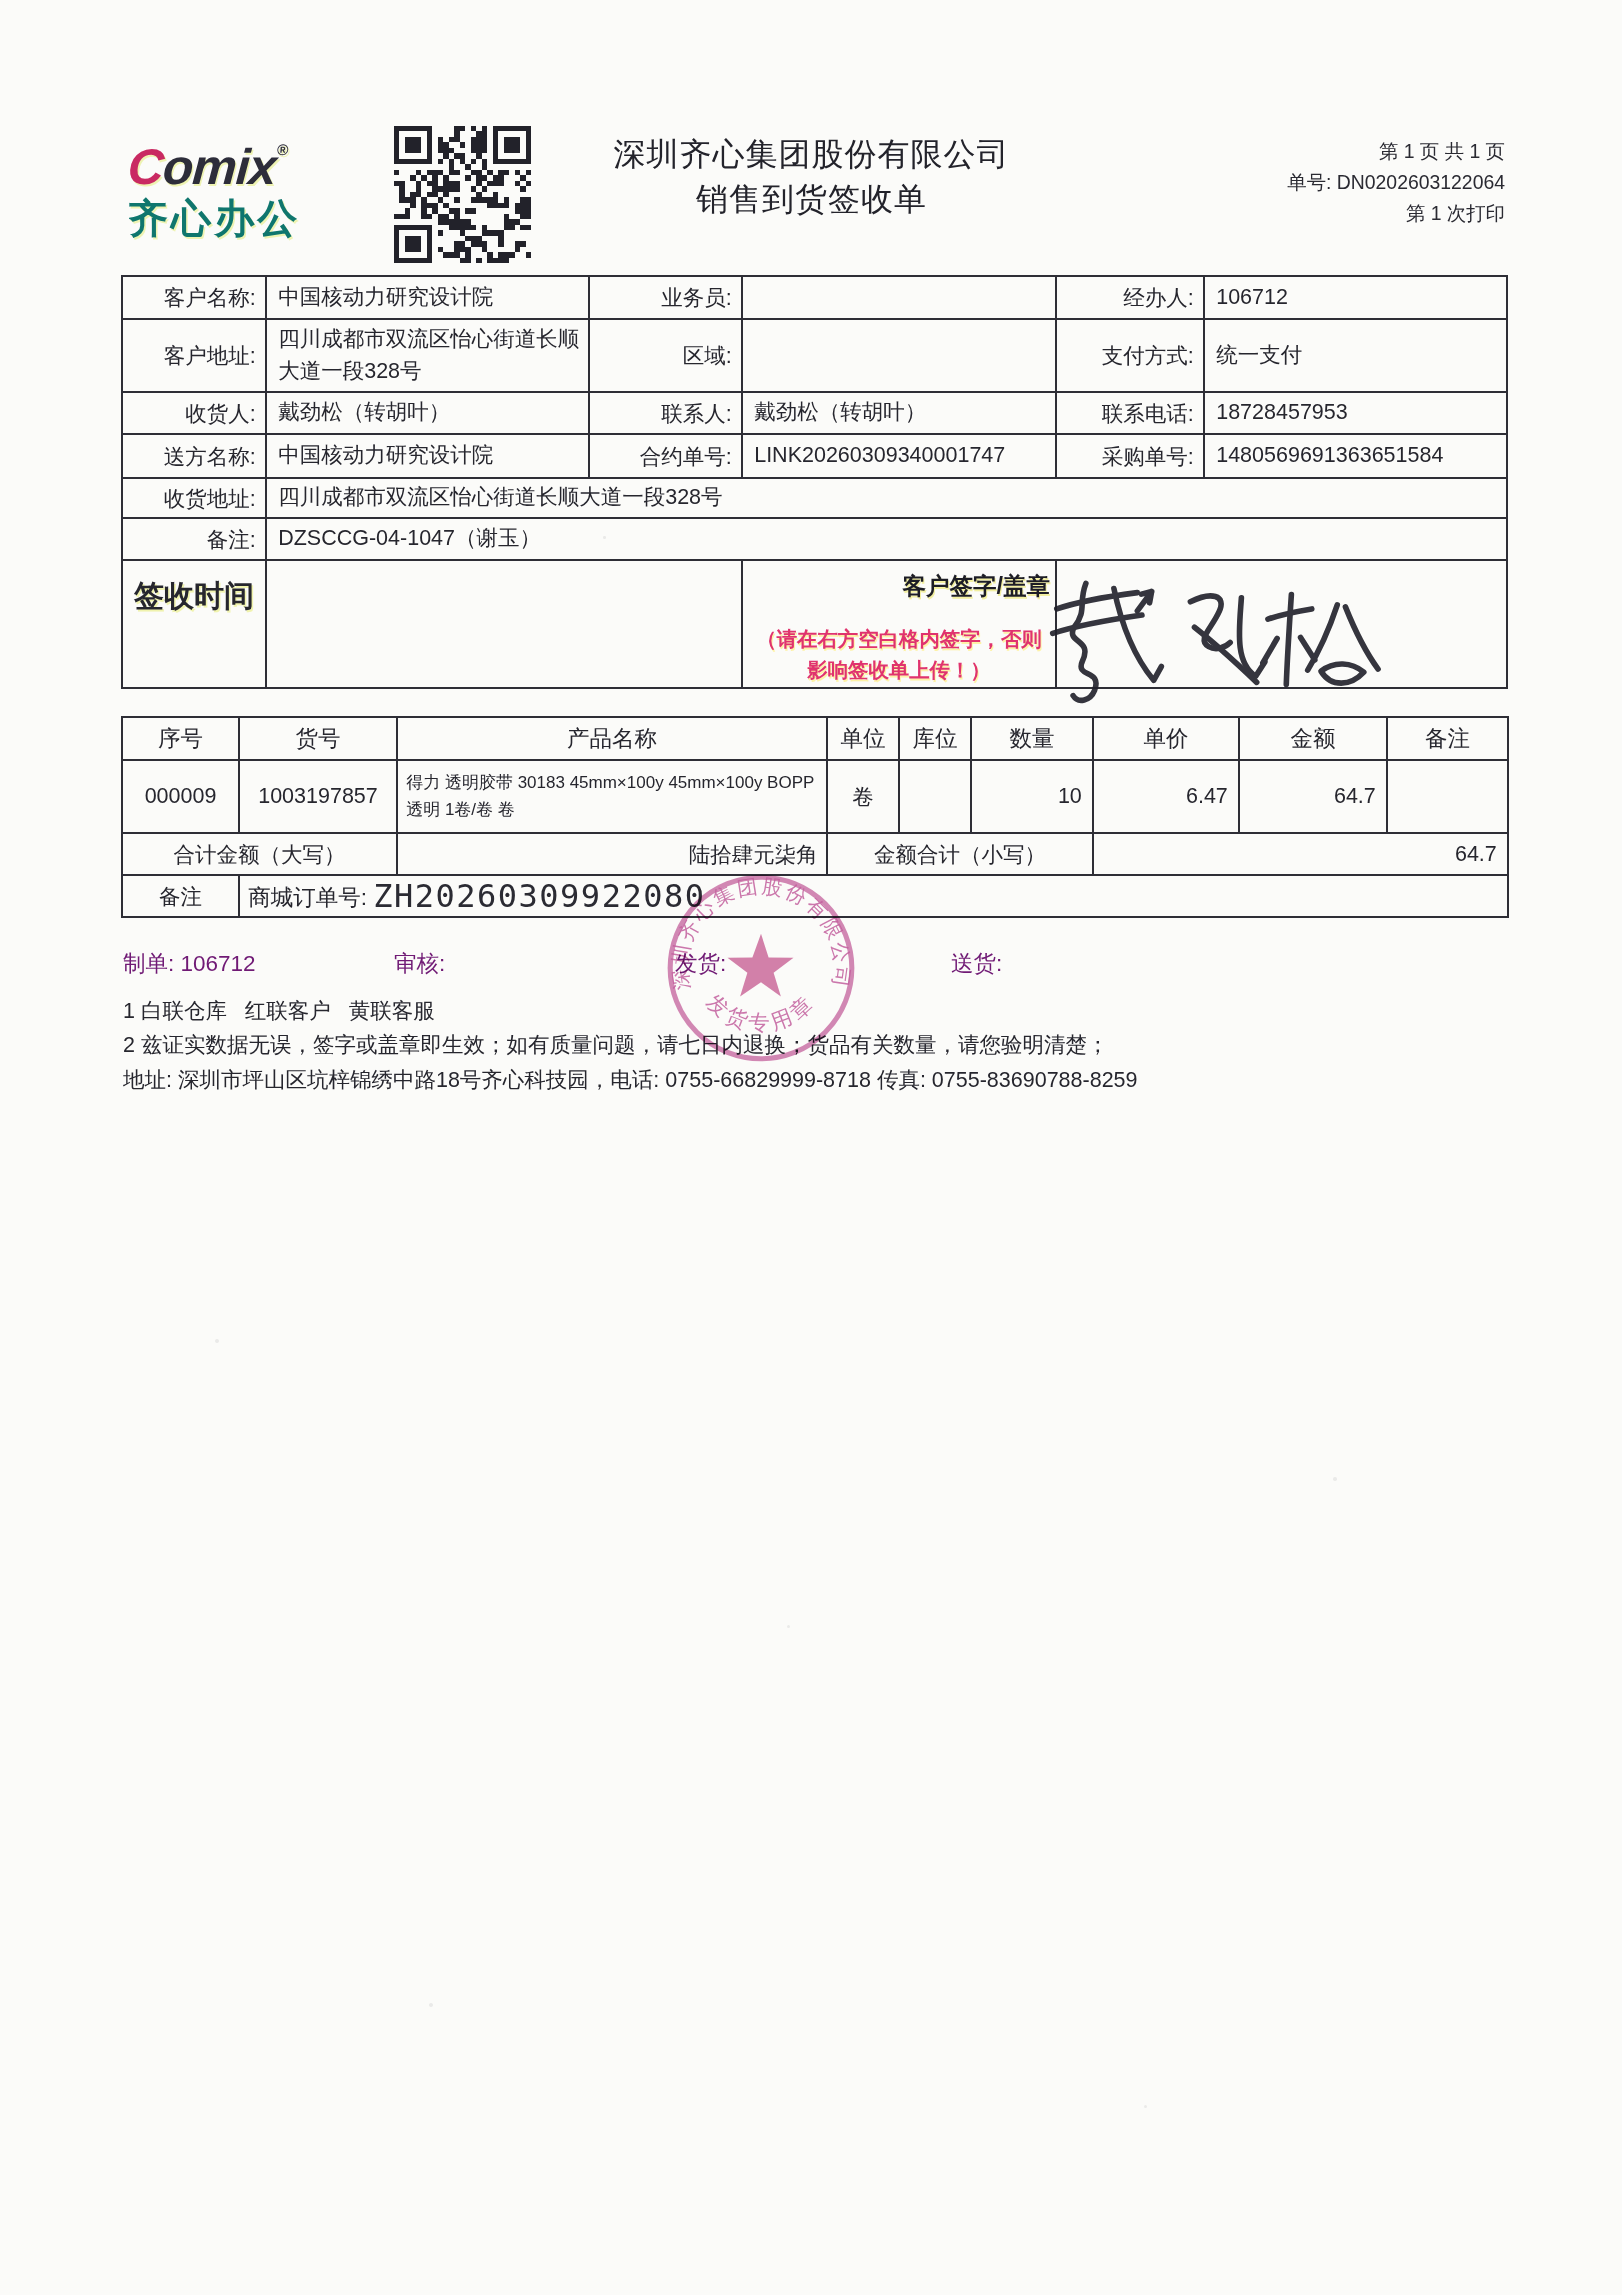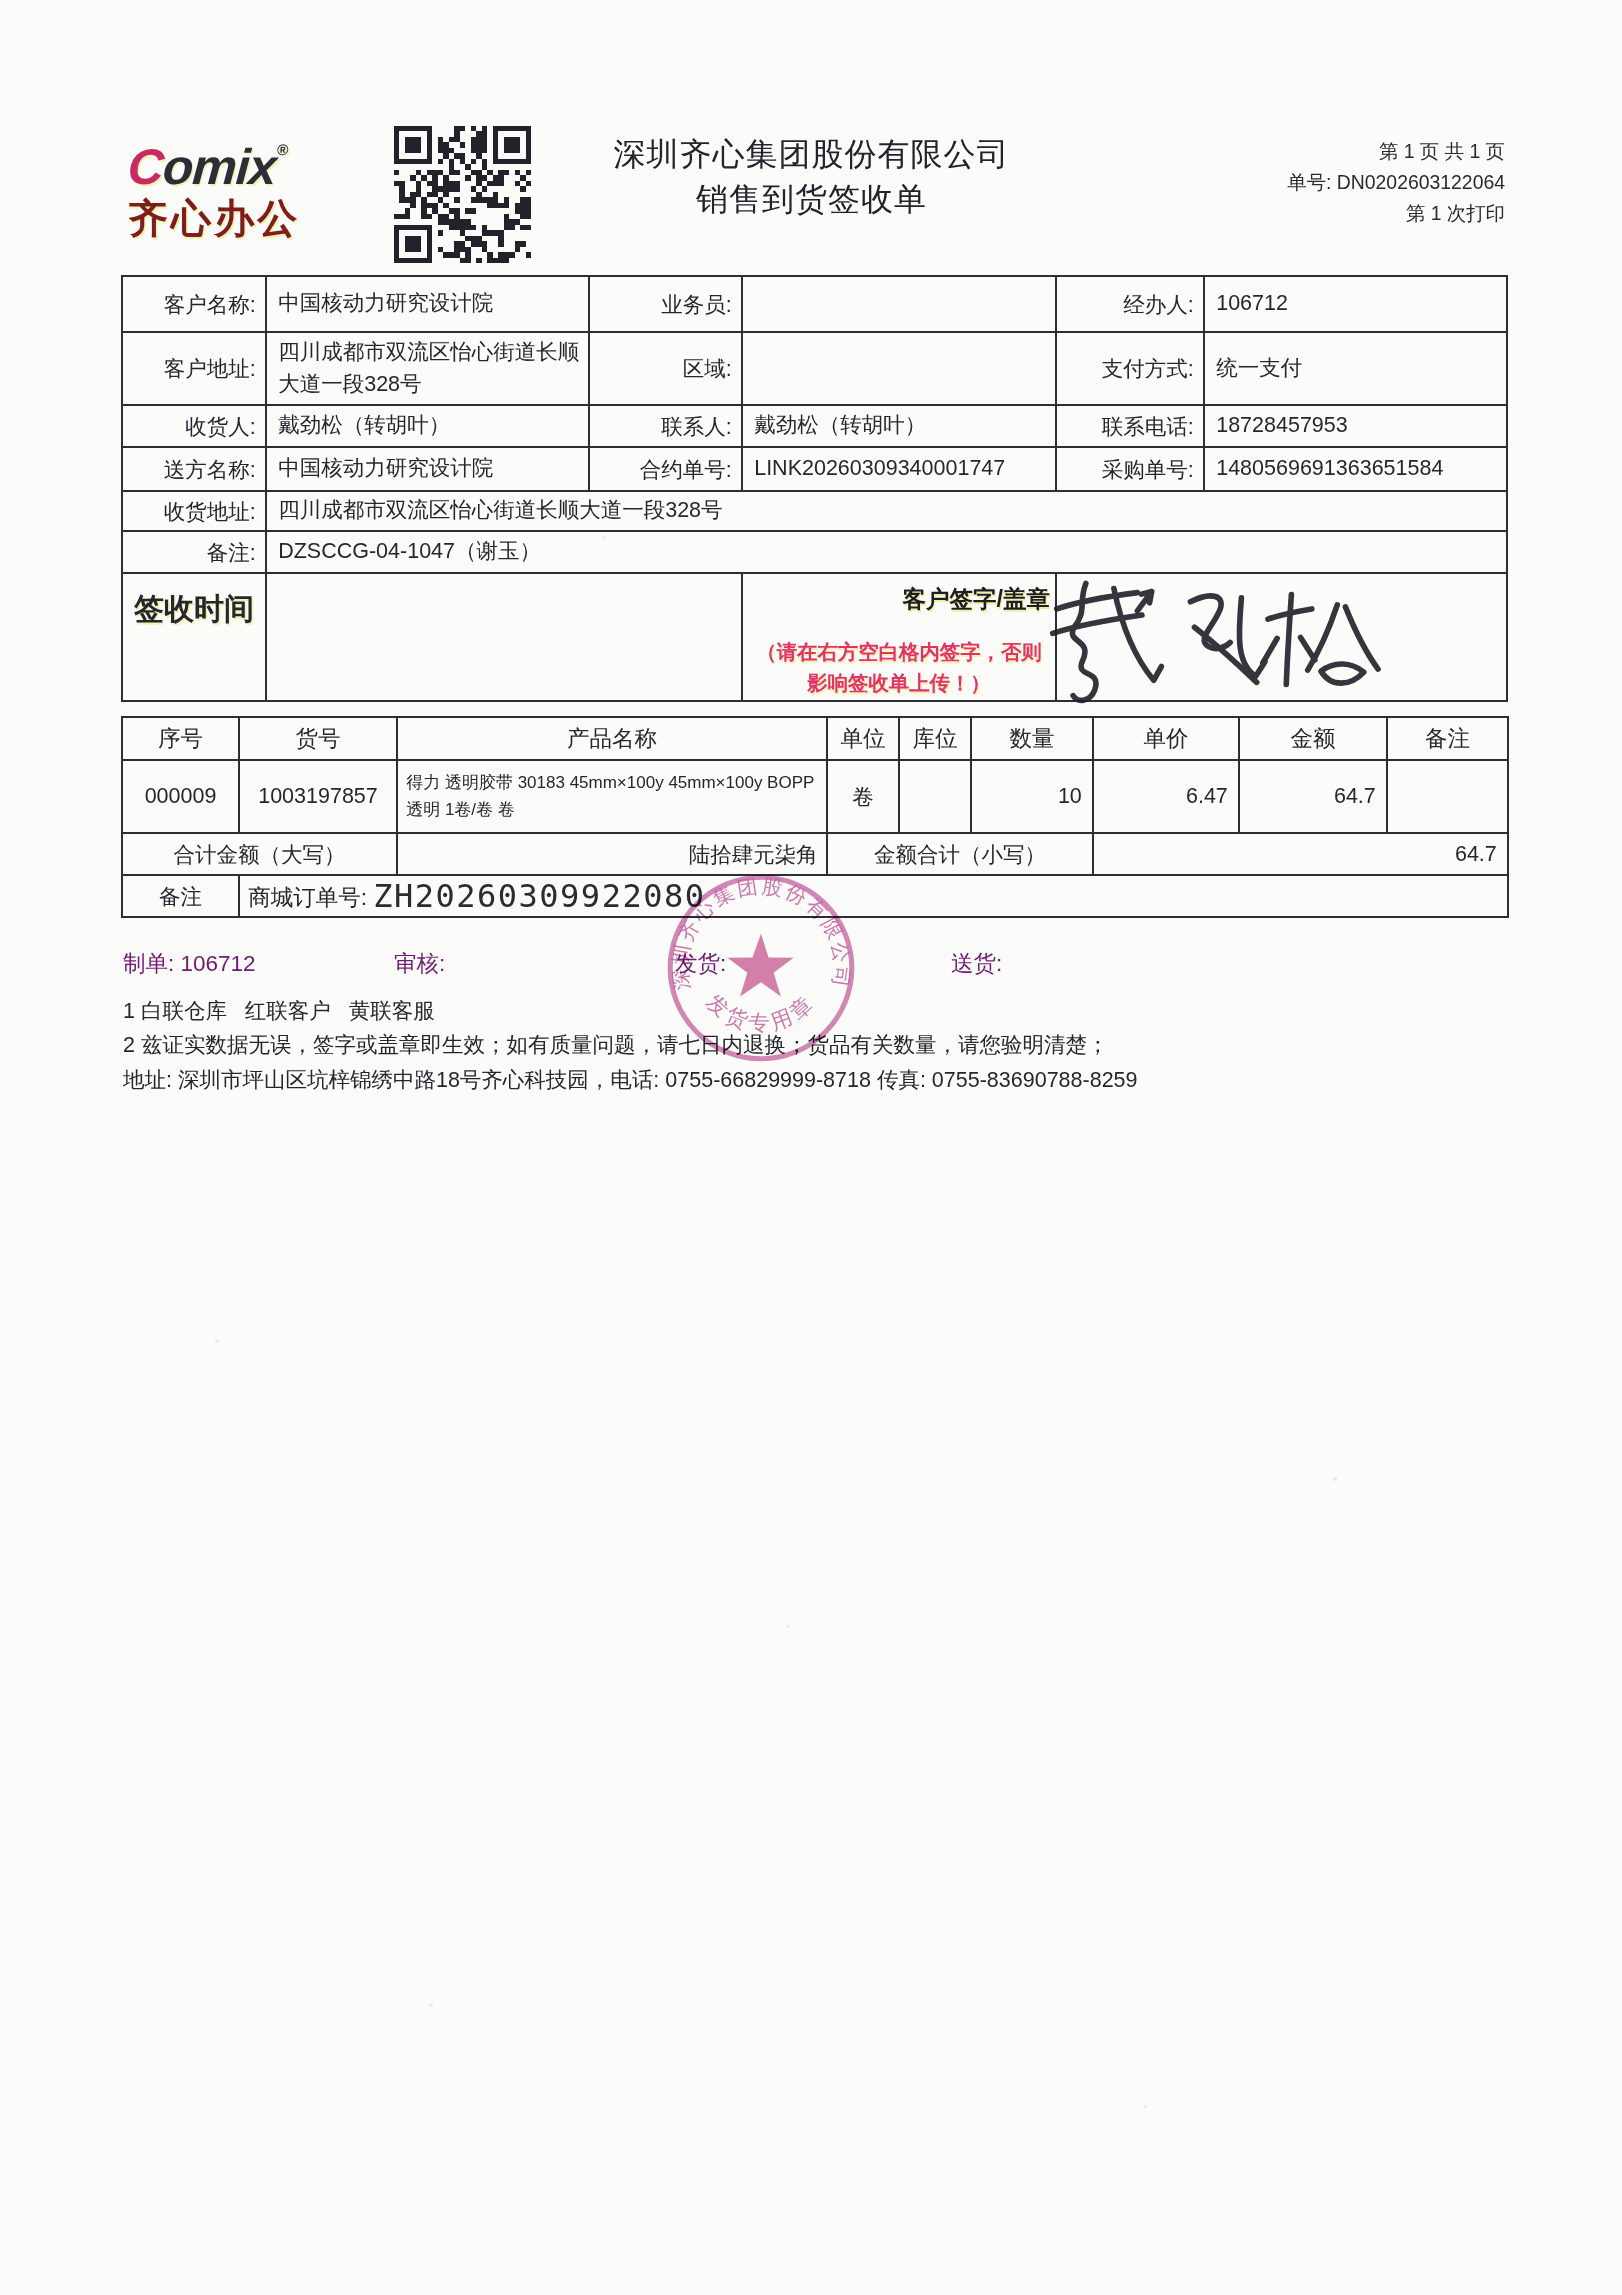"齐心办公" .logo-cjk { color: #7f1d1d -> #0f766e }
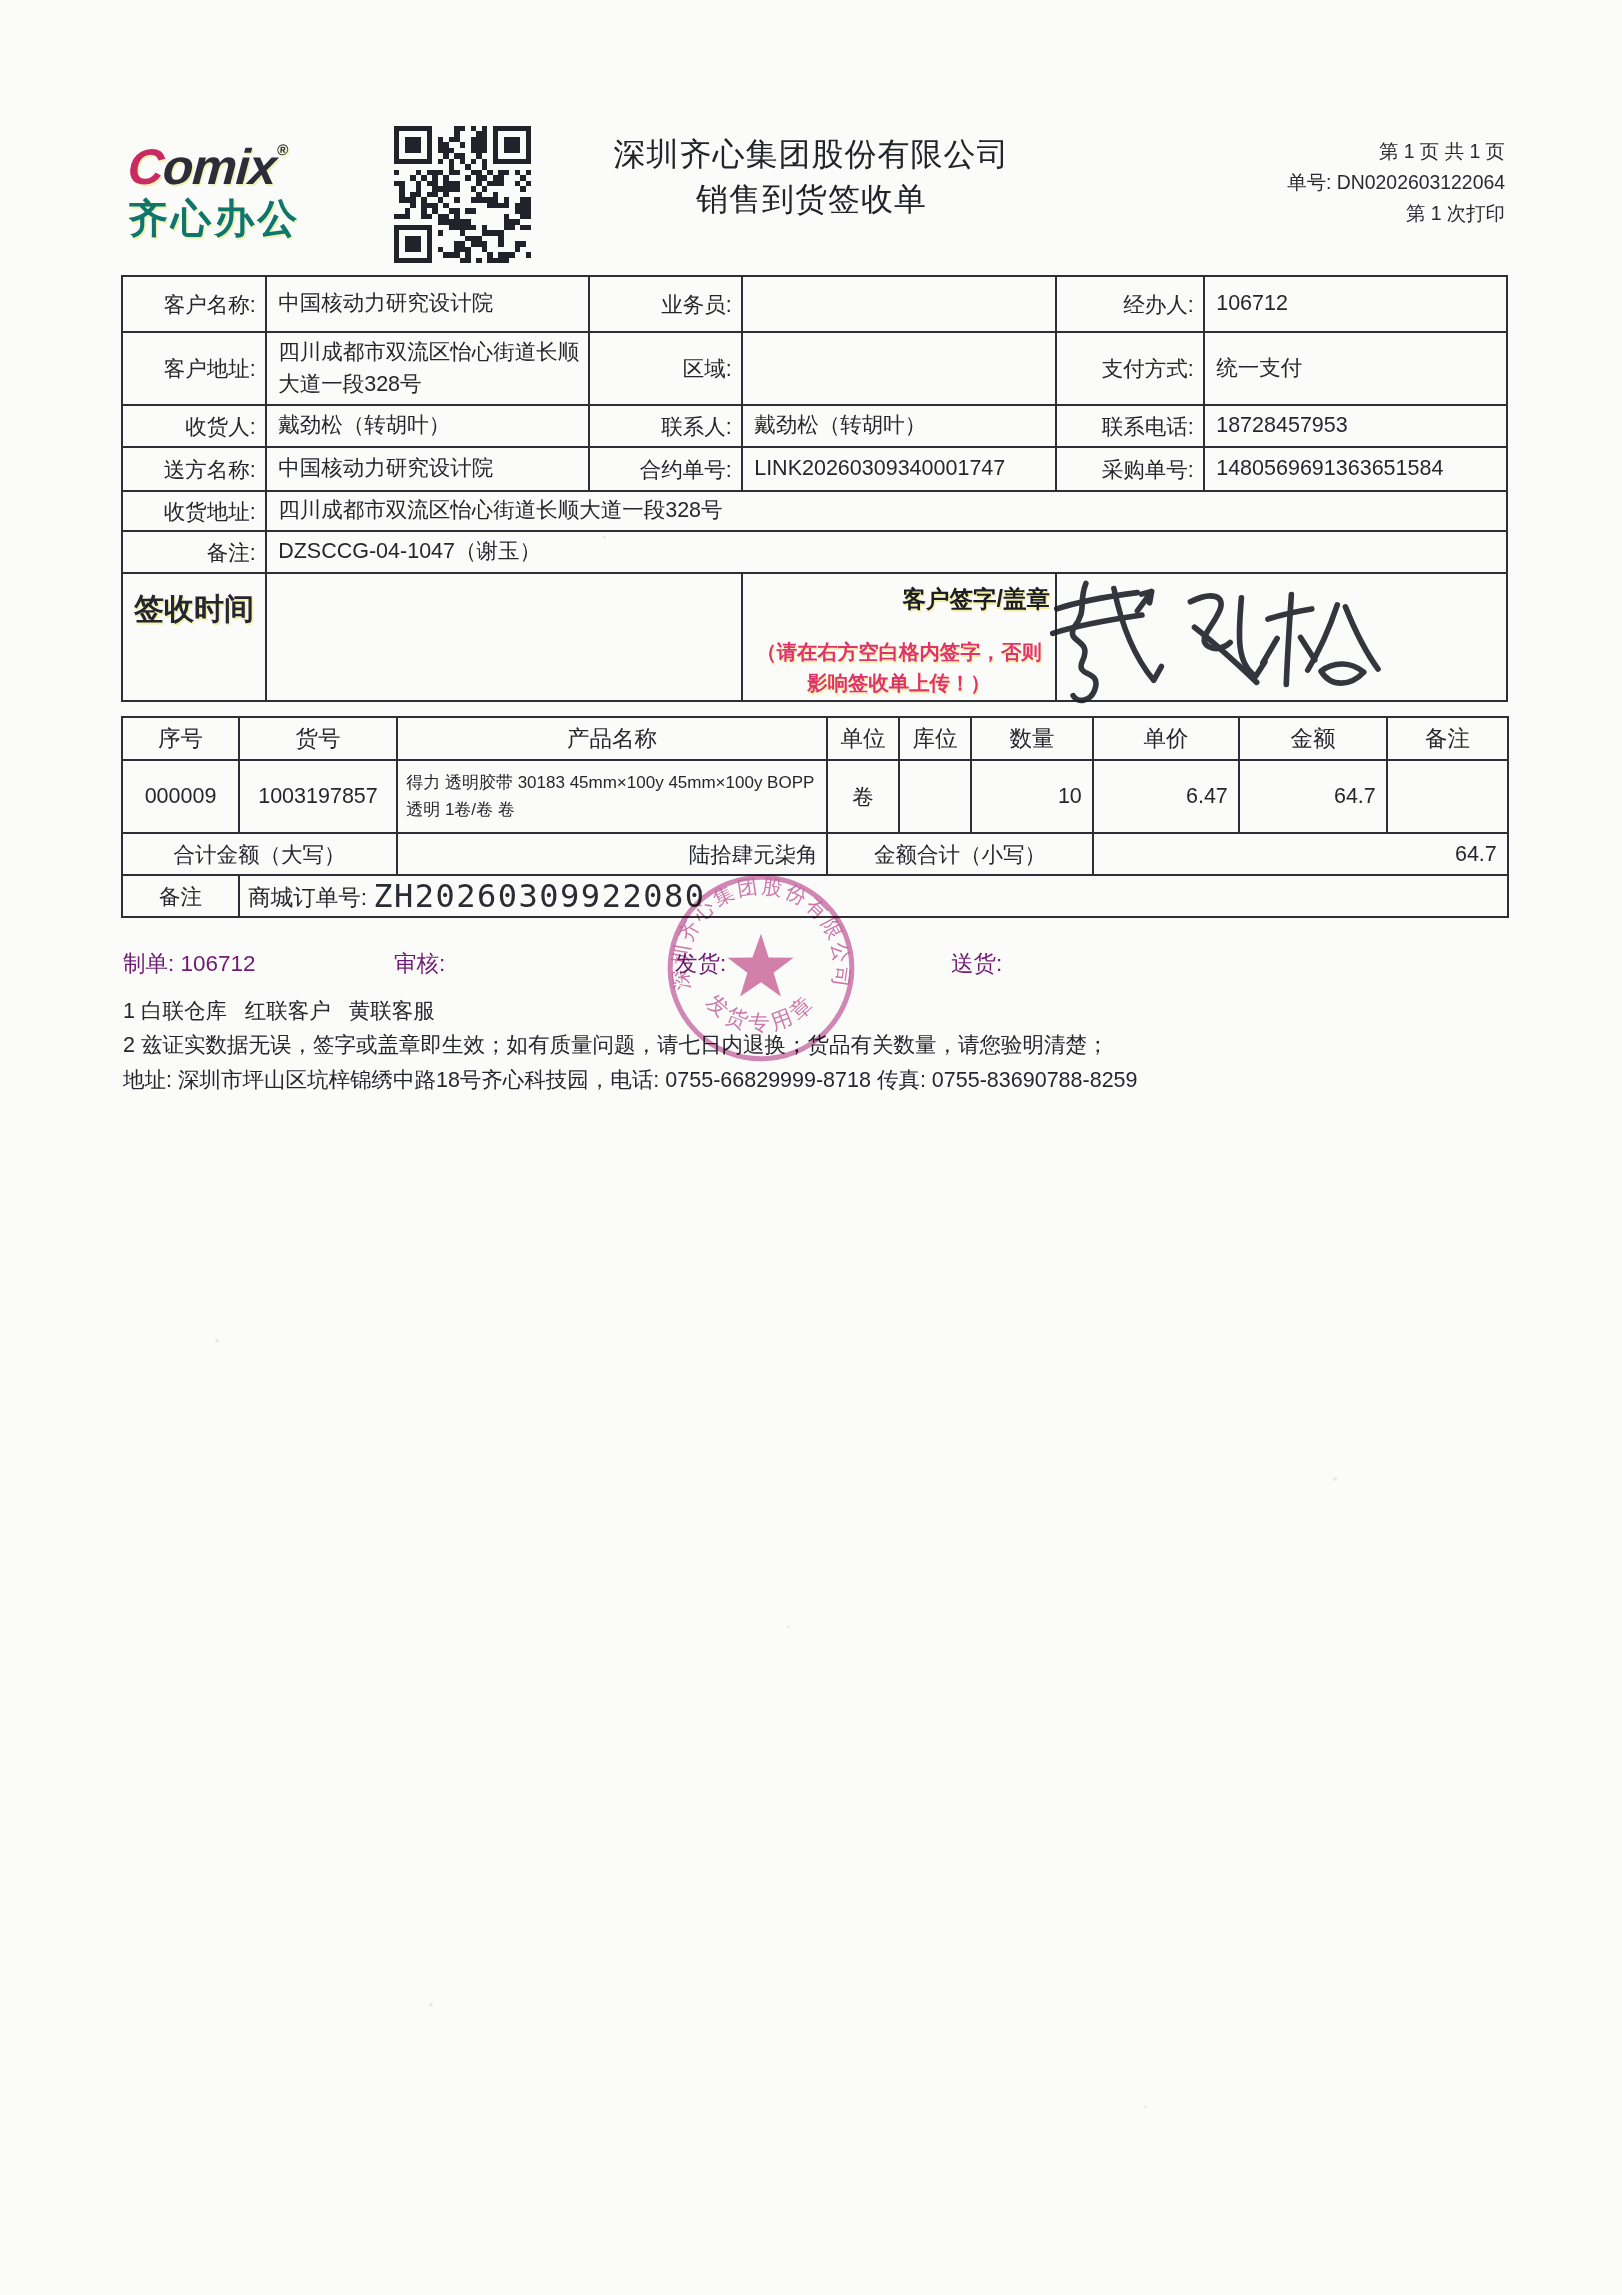"客户名称:" tr { height: 56px -> 43px }
